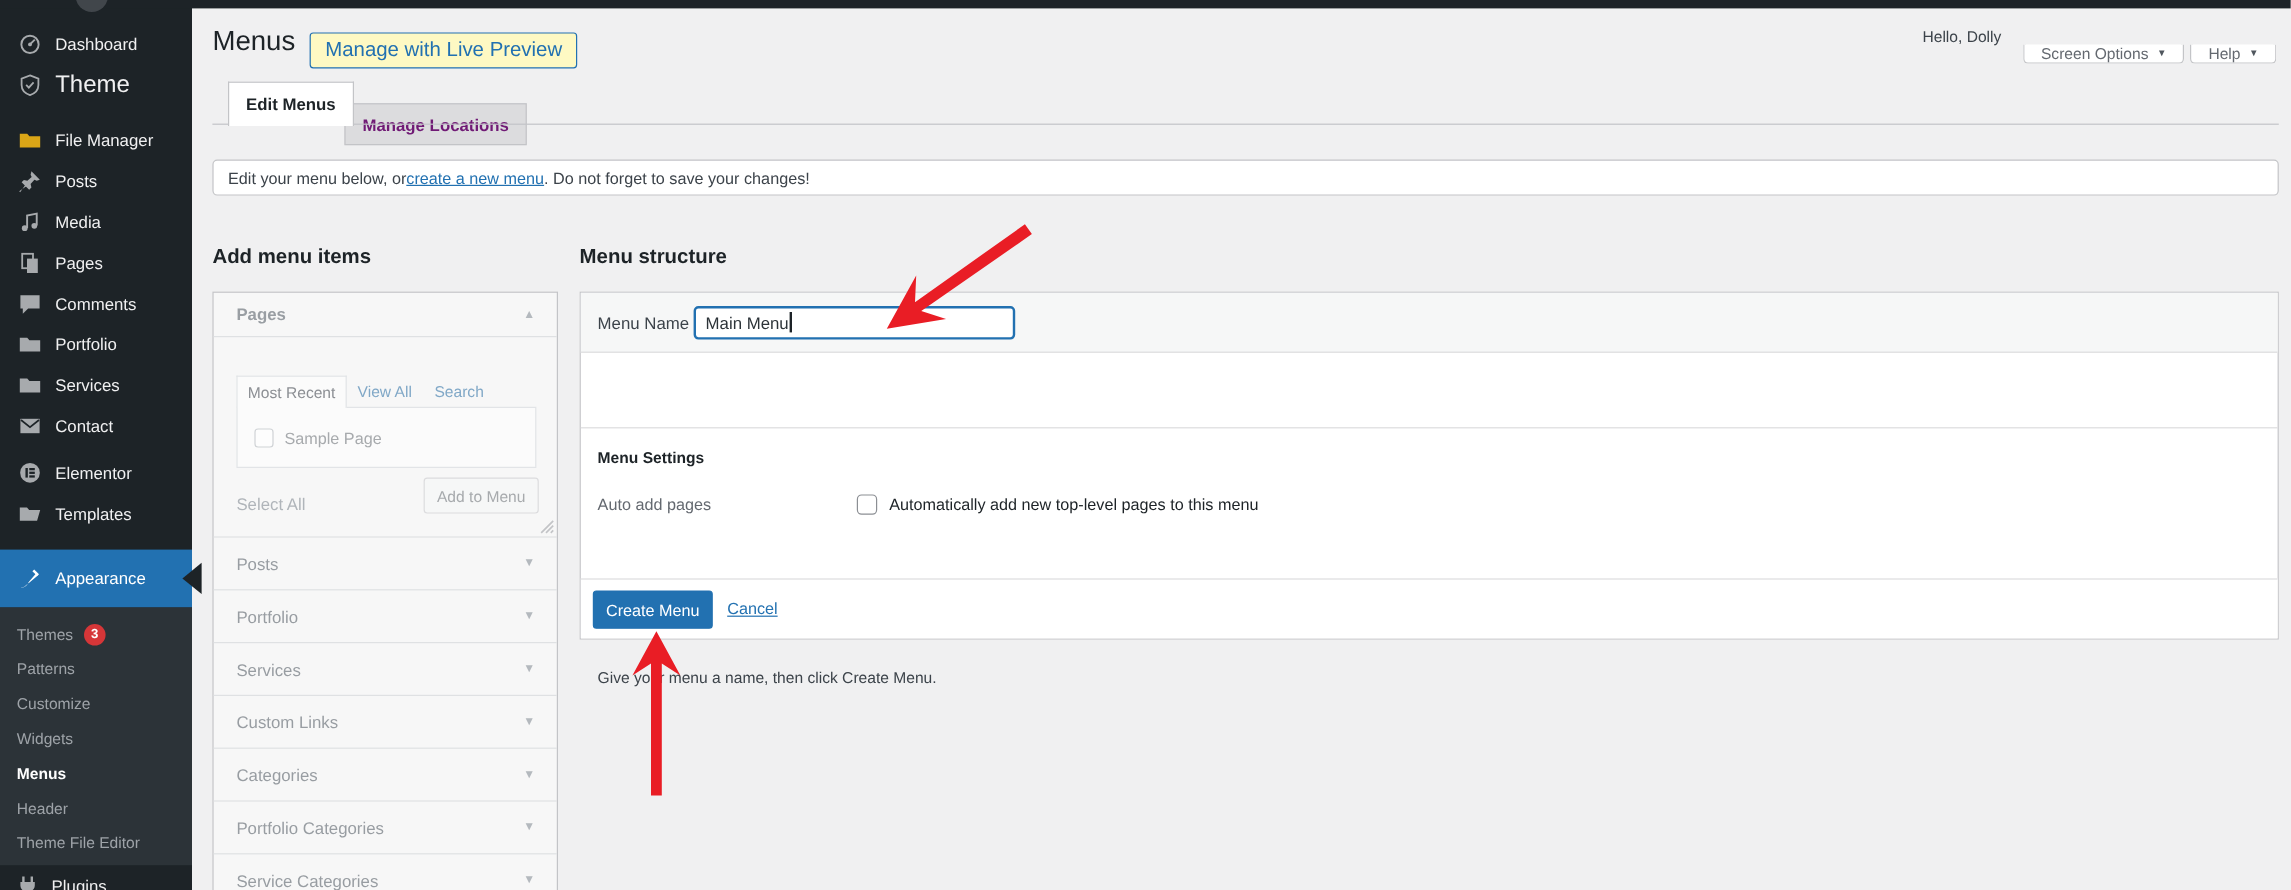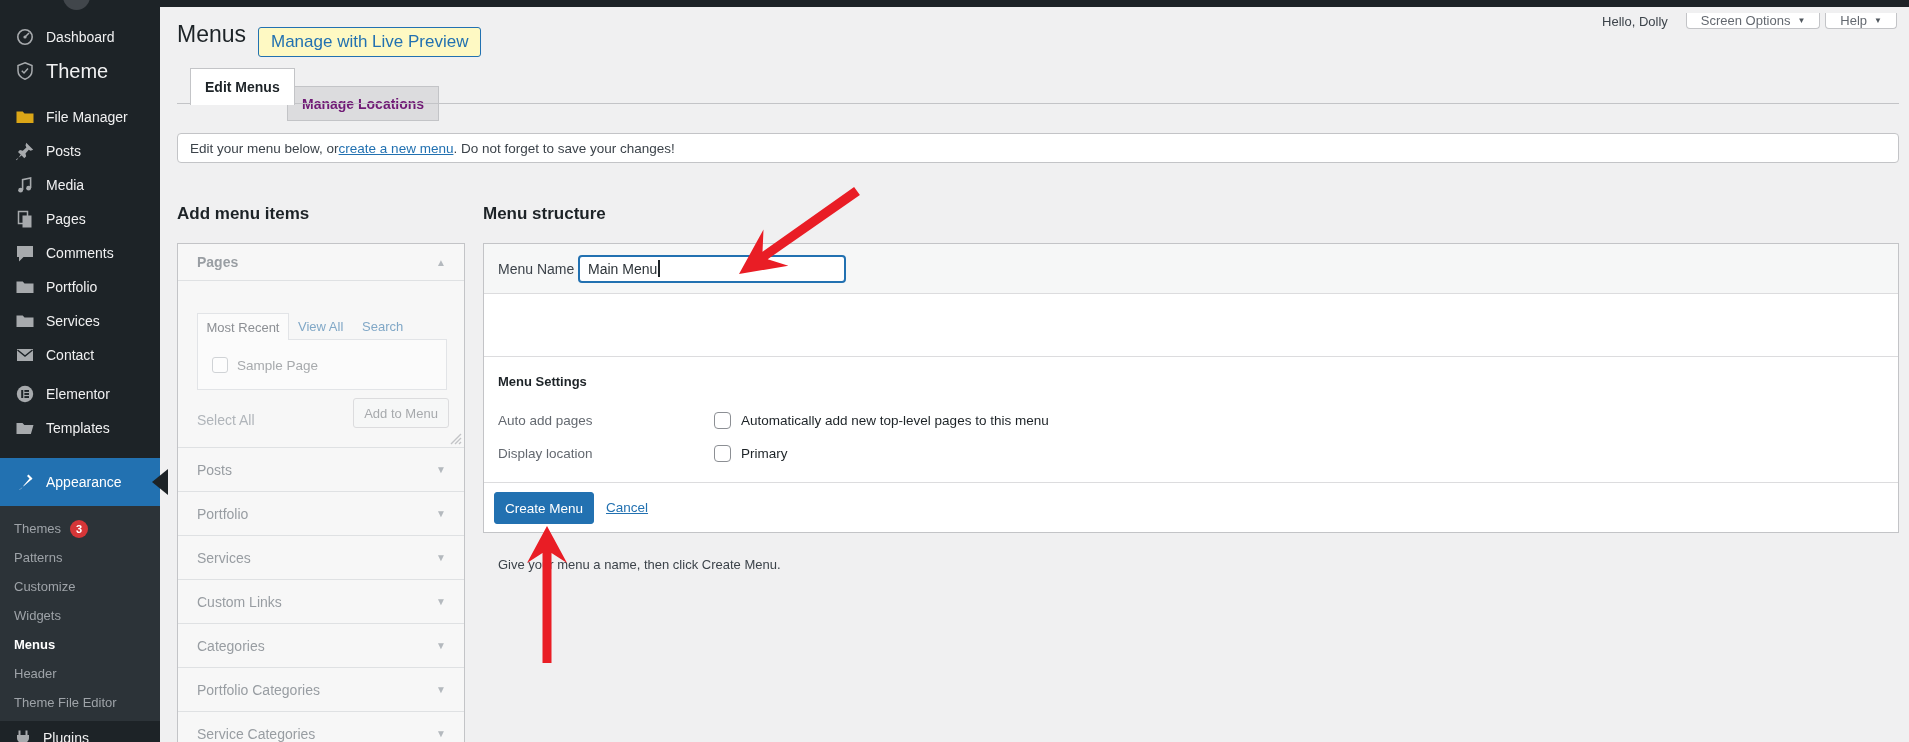"Hello, Dolly" .meta-row { align-items: center -> flex-end; height: 28px -> 46px }
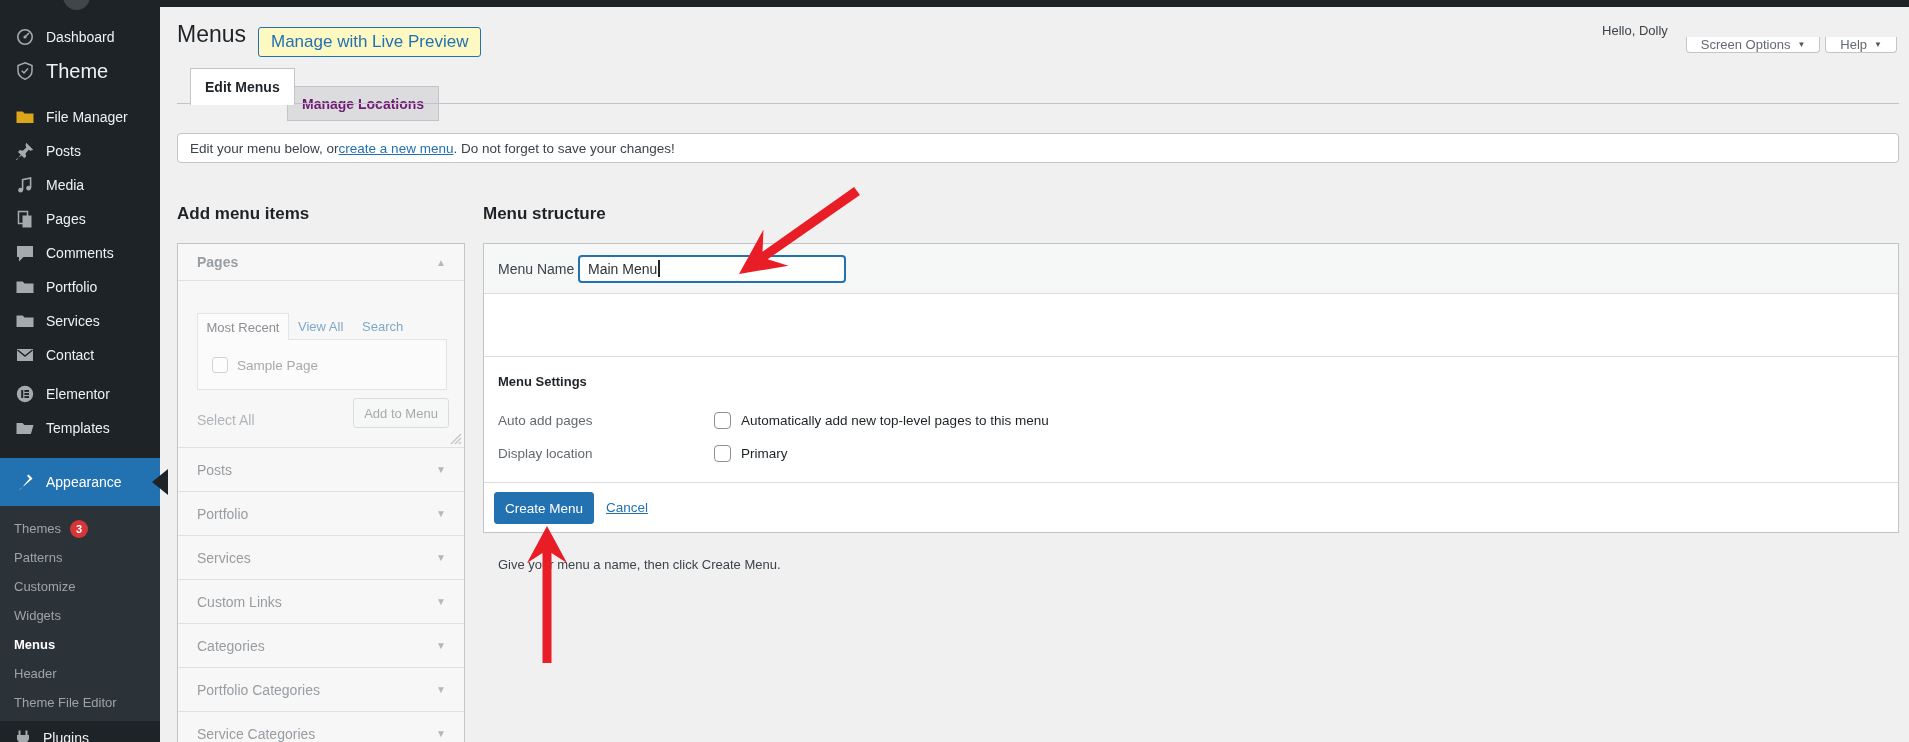"Display location" div.setting-row { html: <div> <span>Display location</span> <span></span> <span>Primary</span> </div> -> none }
